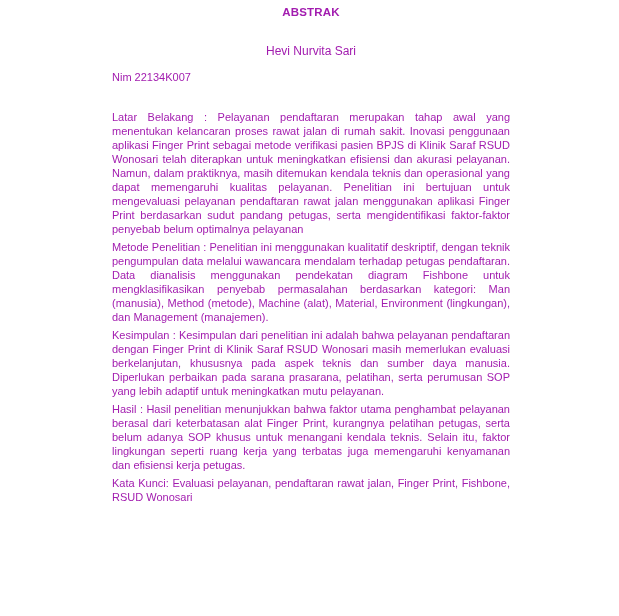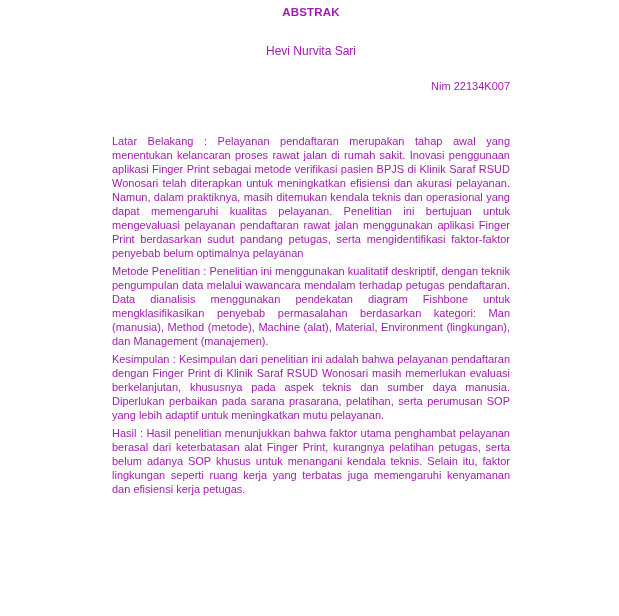"Nim 22134K007" .nim-line { margin-top: 21px -> 12px; text-align: right -> left }
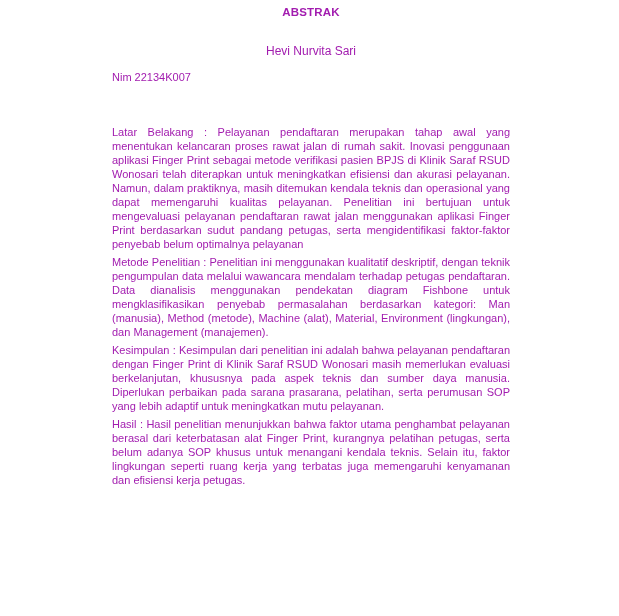"Latar Belakang : Pelayanan pendaftaran" .body-block { margin-top: 41px -> 26px }
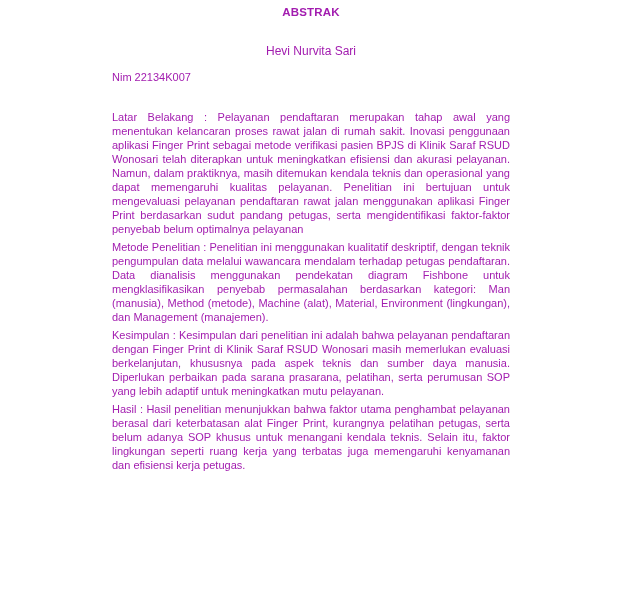"Kata Kunci: Evaluasi pelayanan," p.para { html: none -> <p>Kata Kunci: Evaluasi pelayanan, pendaftaran rawat jalan, Finger Print, Fishbone, RSUD Wonosari</p> }
